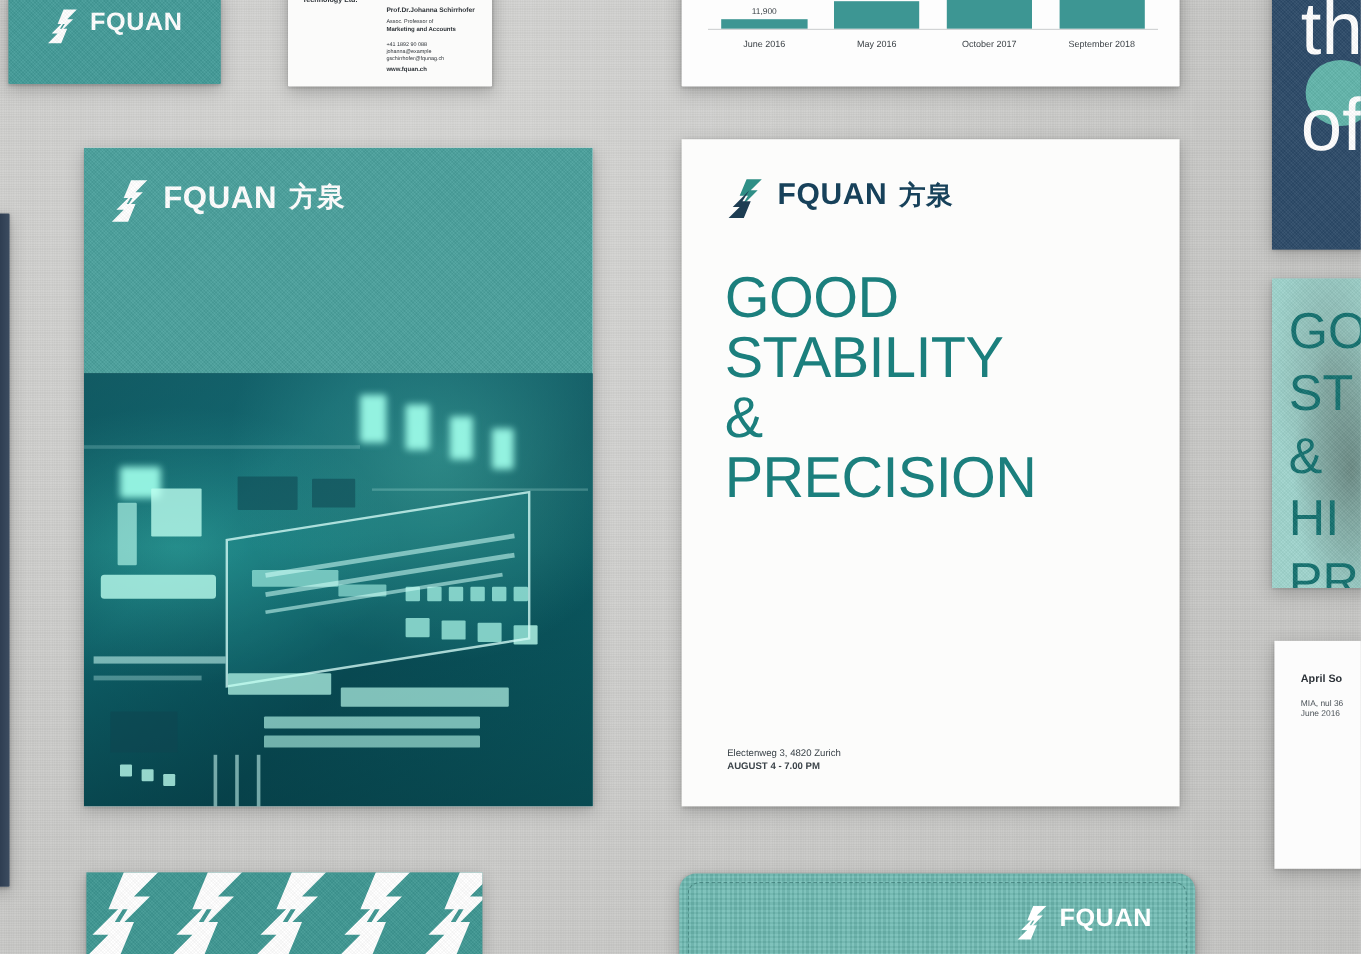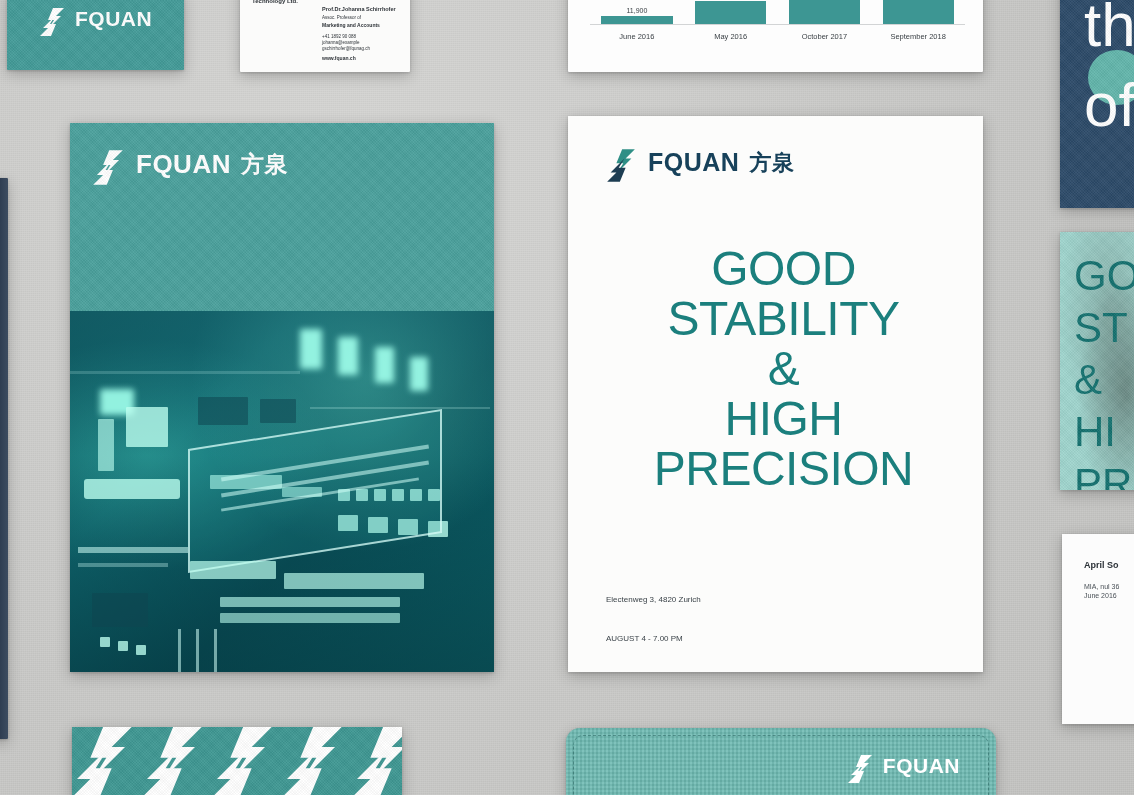"GOOD" #poster .headline { text-align: center -> none; top: 128px -> 108px }
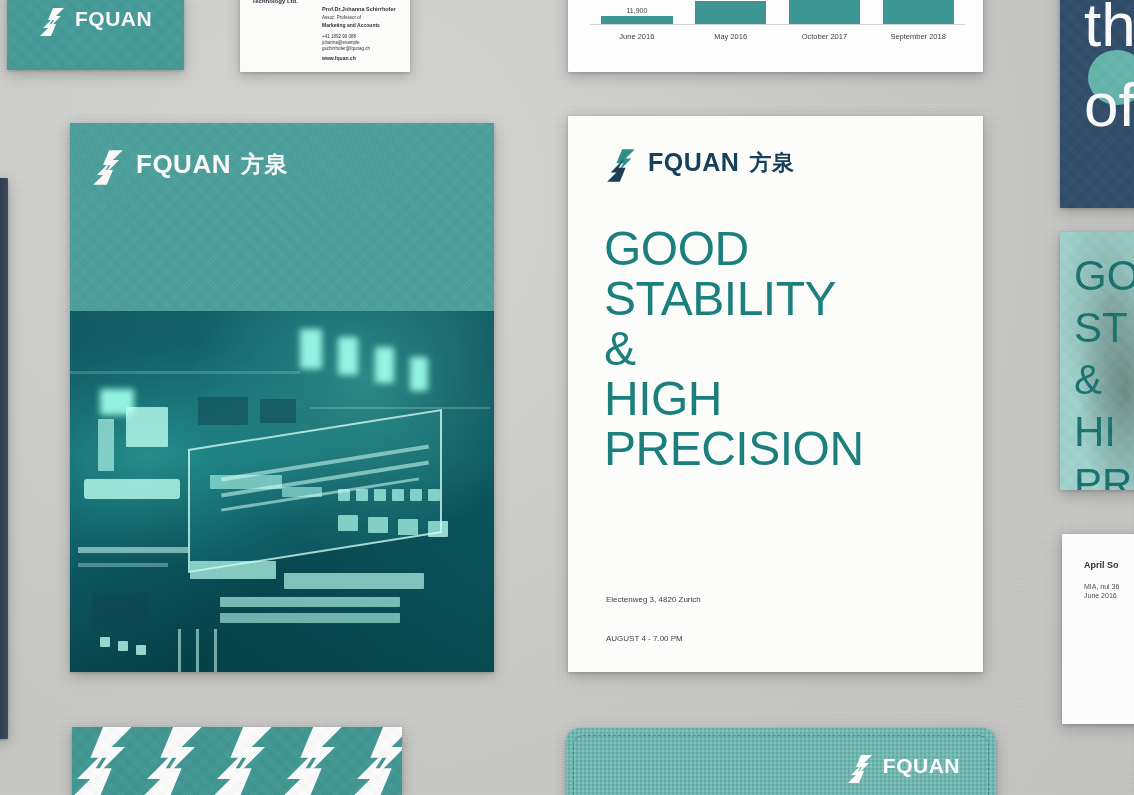"HIGH" div { html: <div>HIGH</div> -> none }
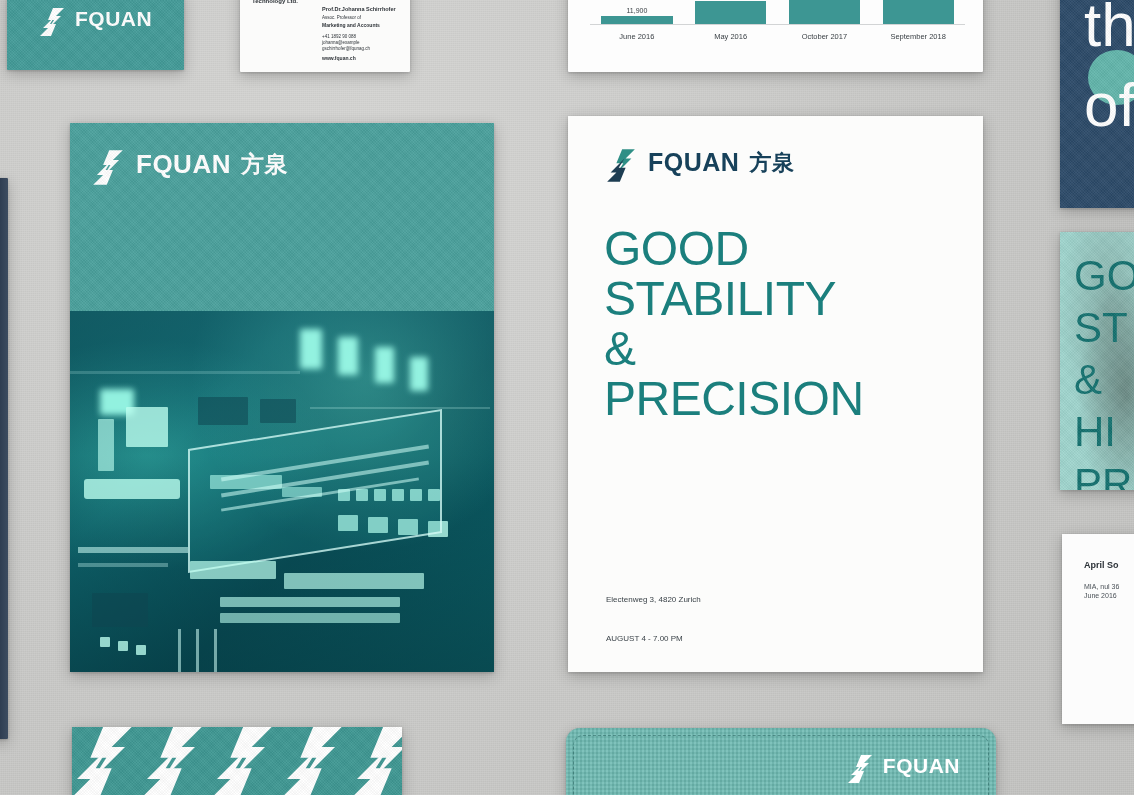"AUGUST 4 - 7.00 PM" #poster .footer .b { font-weight: normal -> bold; margin-top: 28px -> none }
